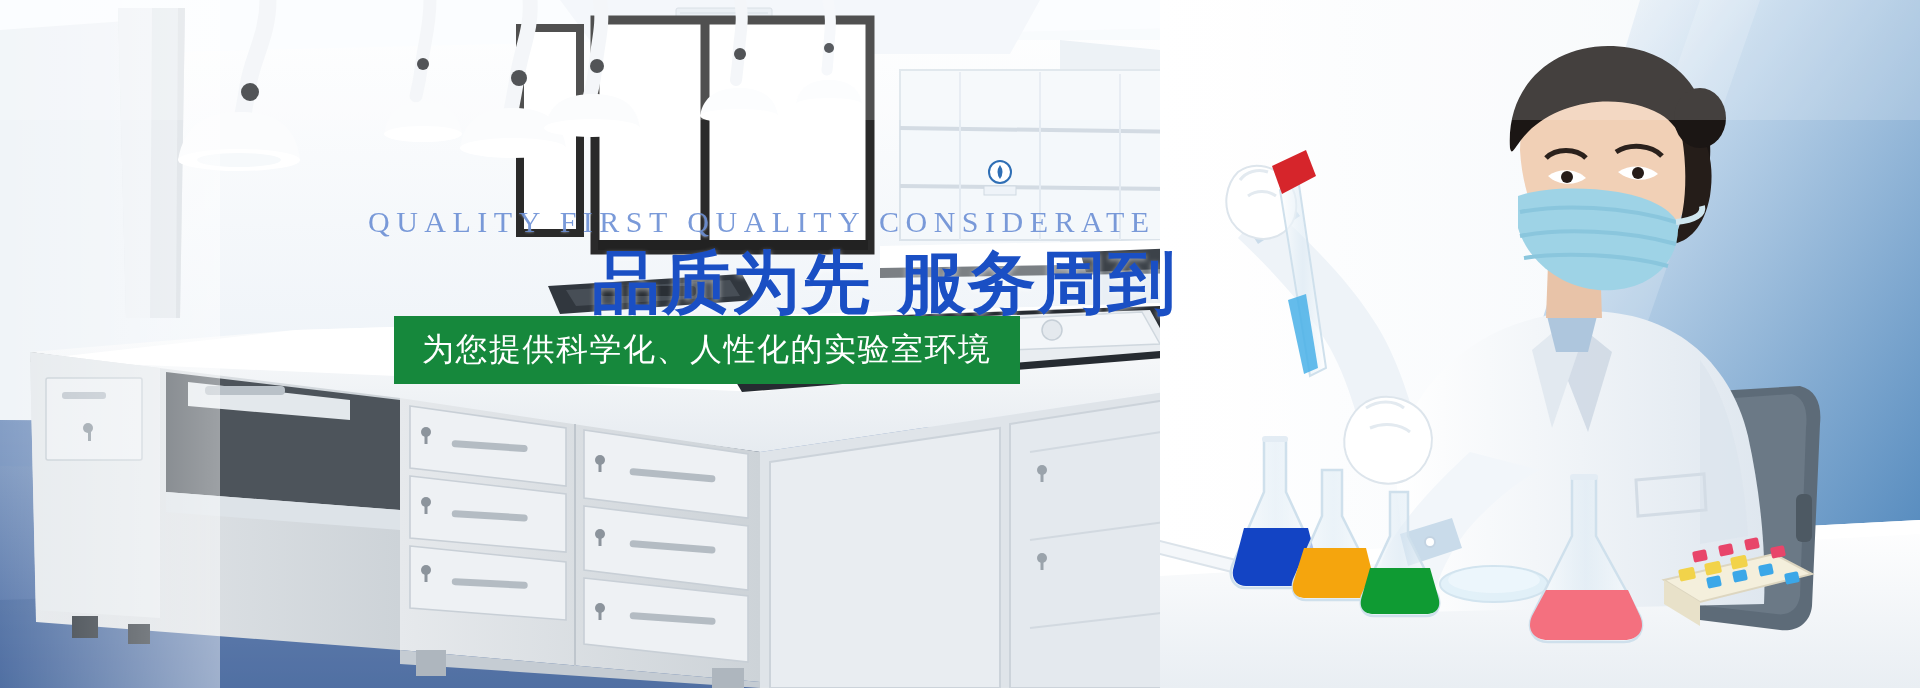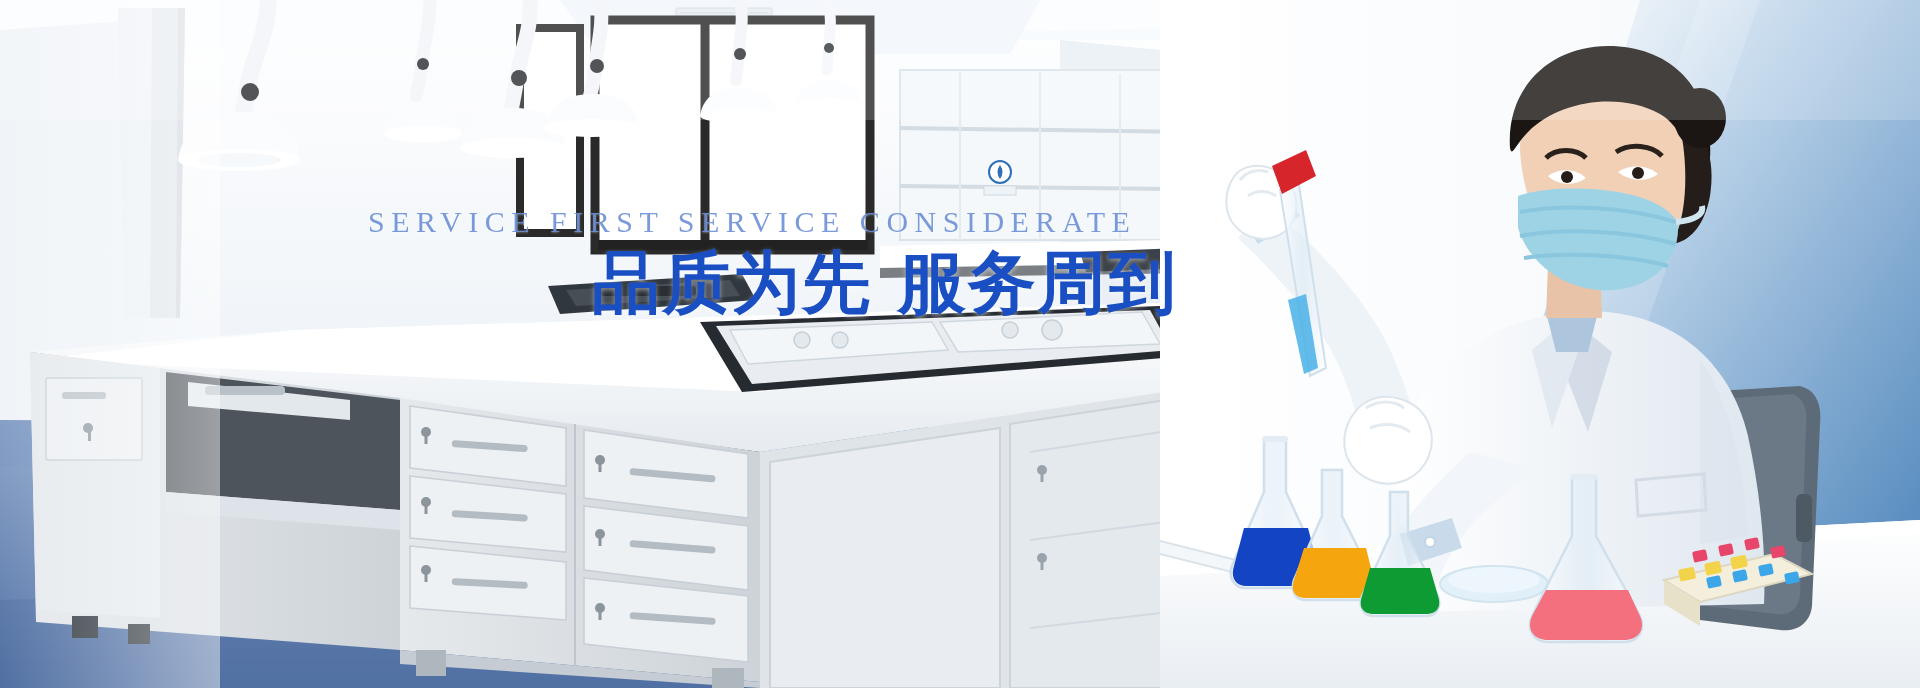"SERVICE FIRST SERVICE CONSIDERATE" div.overlay { text: SERVICE FIRST SERVICE -> QUALITY FIRST QUALITY }
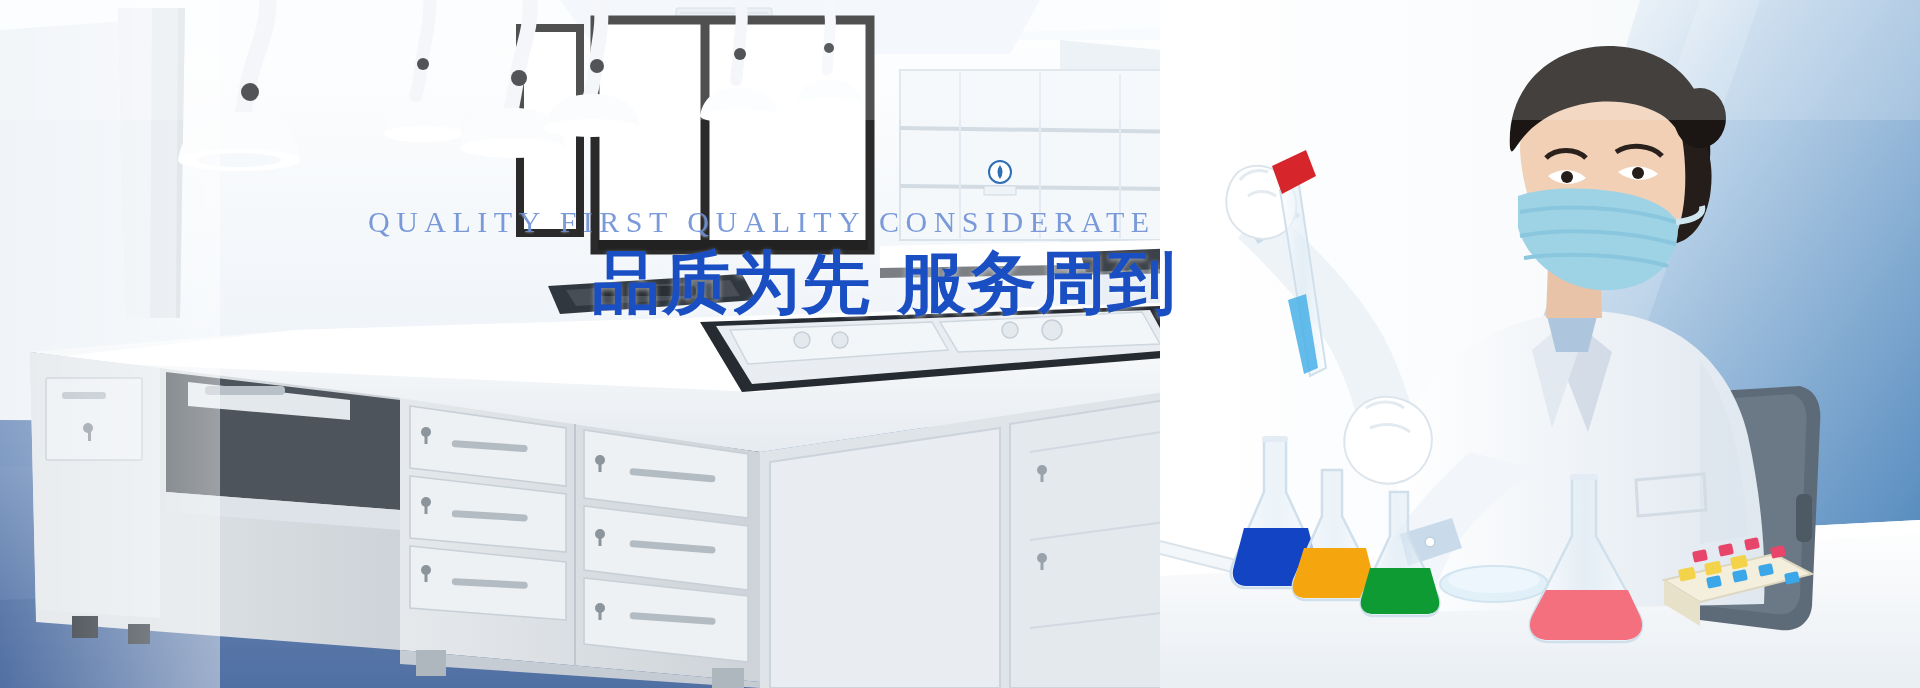"为您提供科学化、人性化的实验室环境" div.overlay { html: none -> <div> <div>为您提供科学化、人性化的实验室环境</div> </div> }
